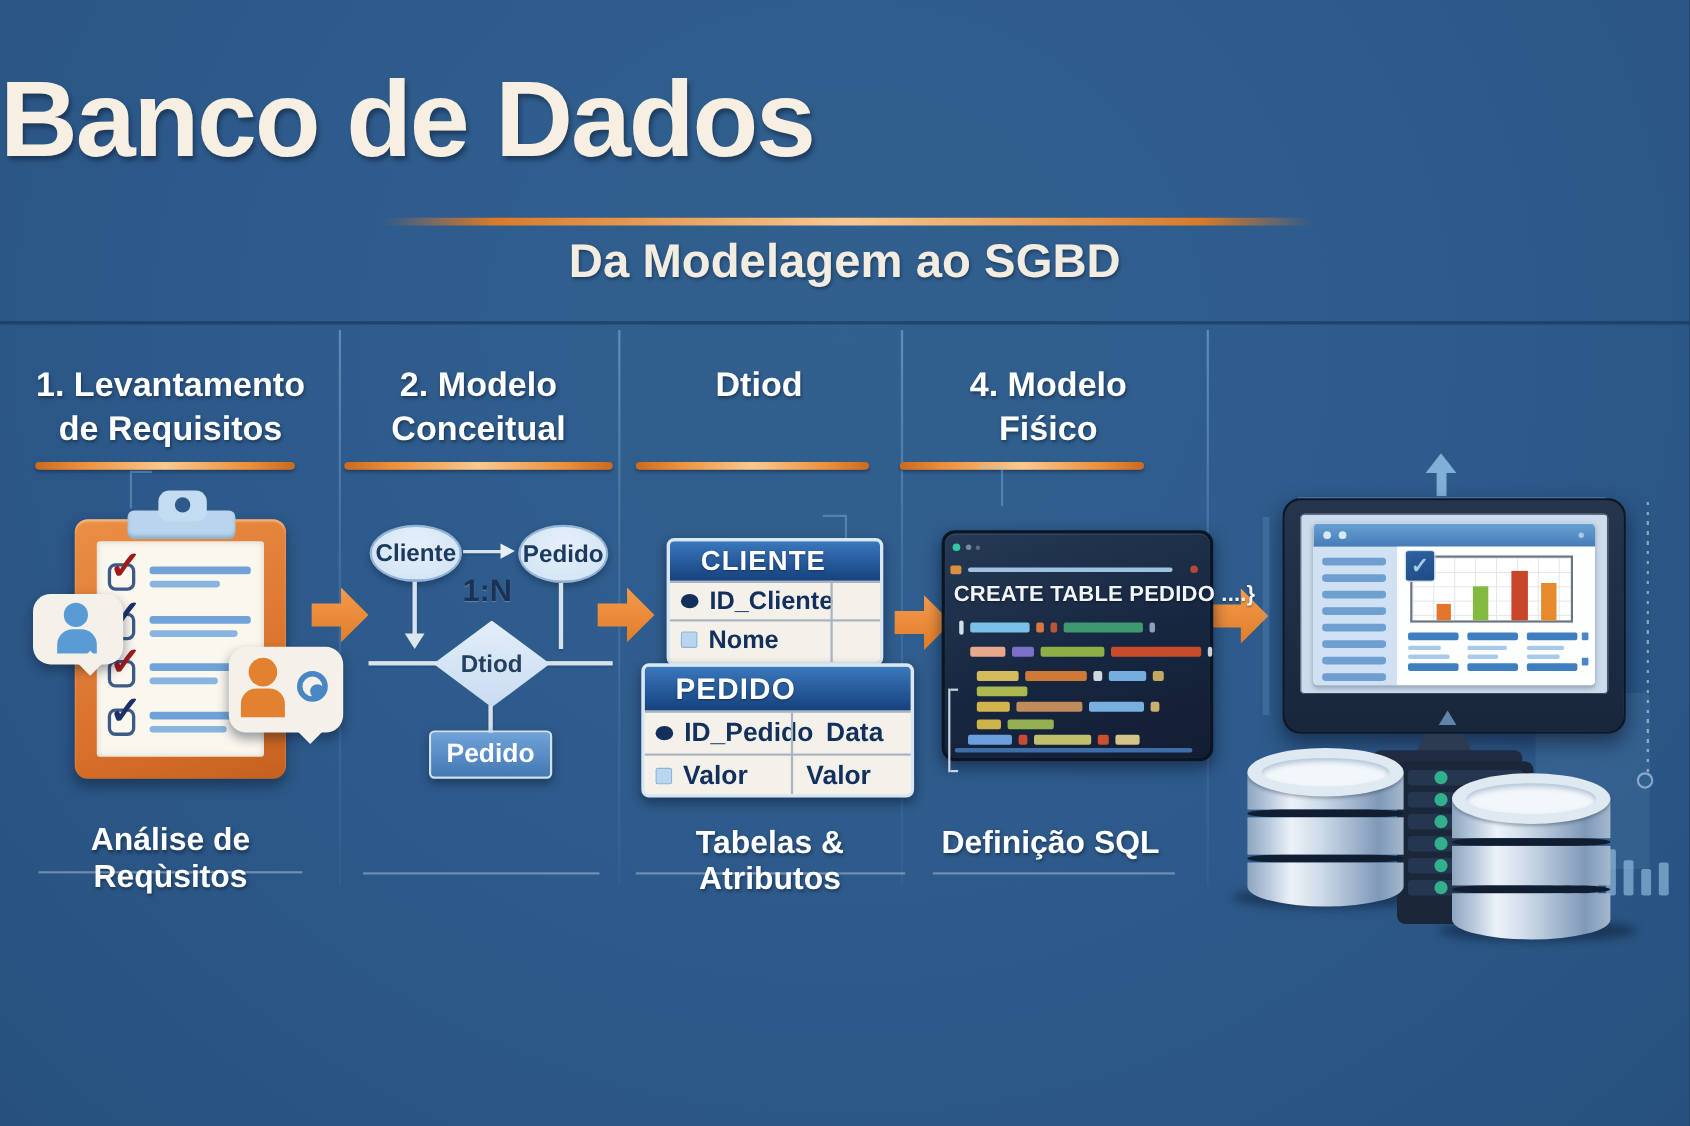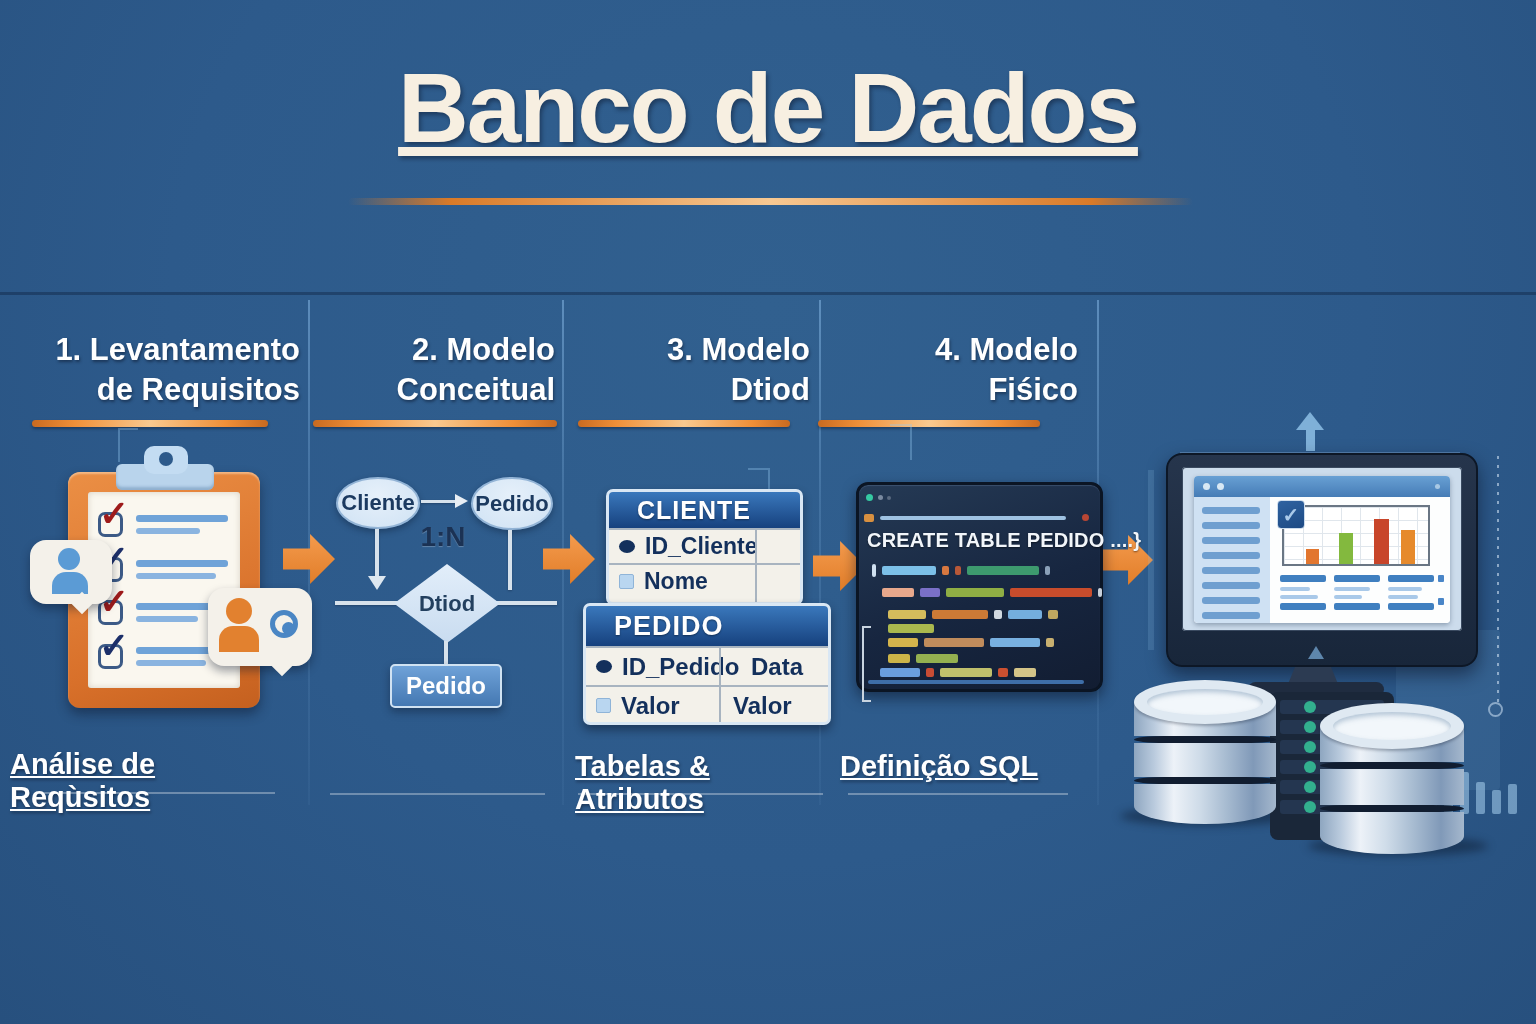"Banco de Dados" .main-title { text-align: center -> left; text-decoration: underline -> none }
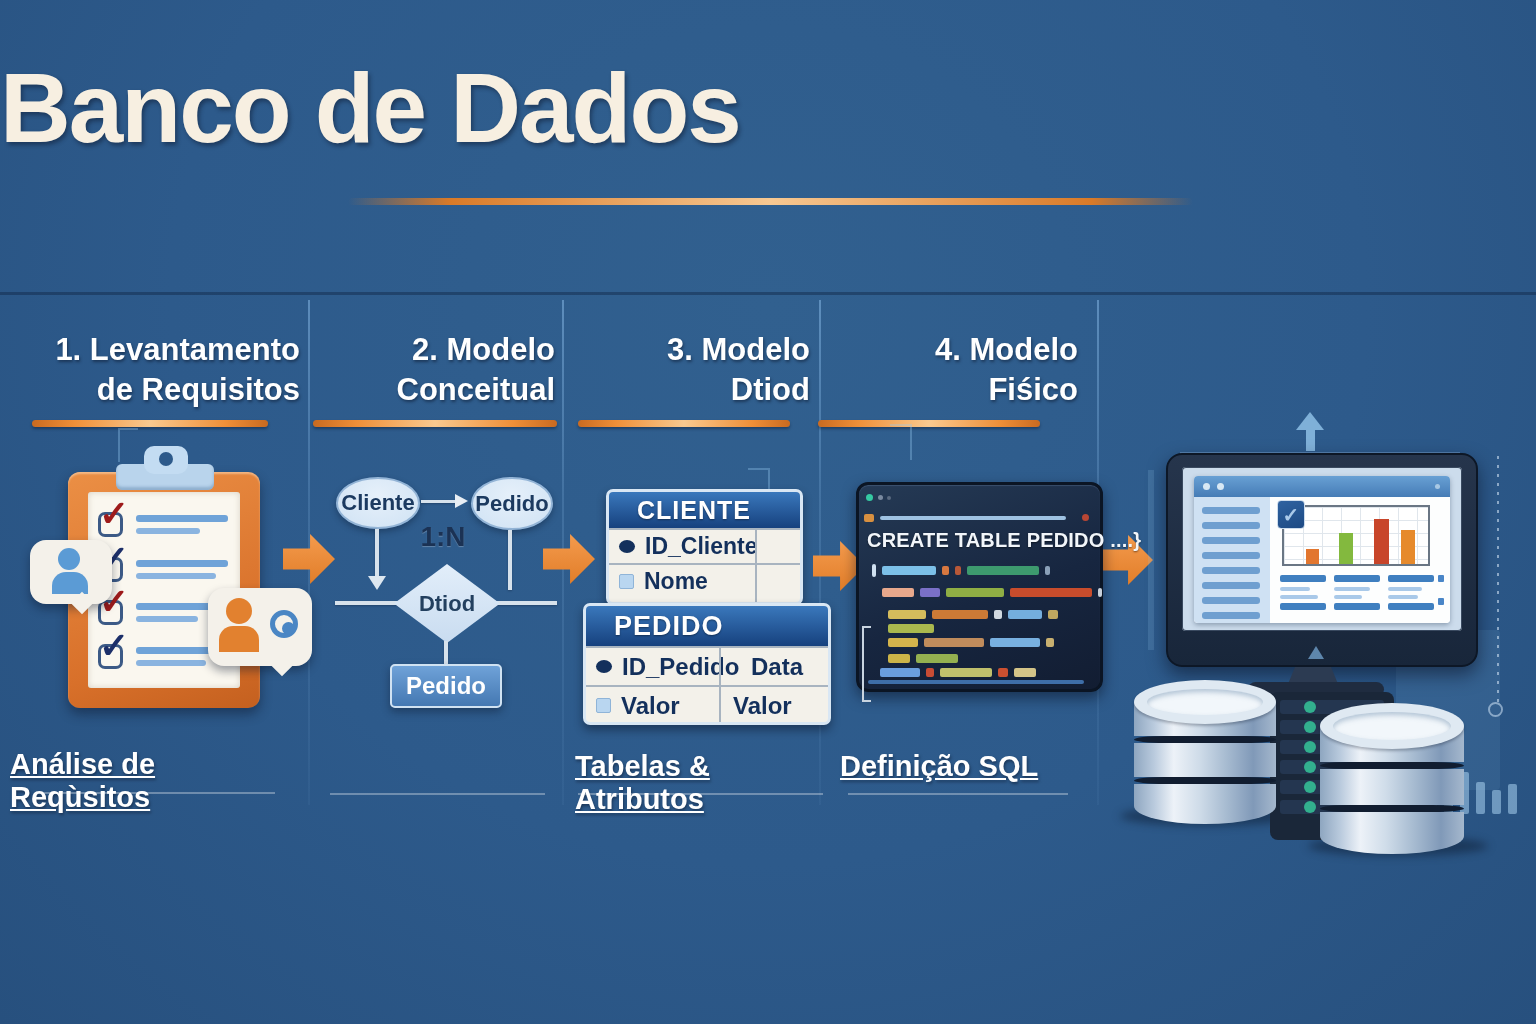"Da Modelagem ao SGBD" div.abs { html: none -> <div>Da Modelagem ao SGBD</div> }
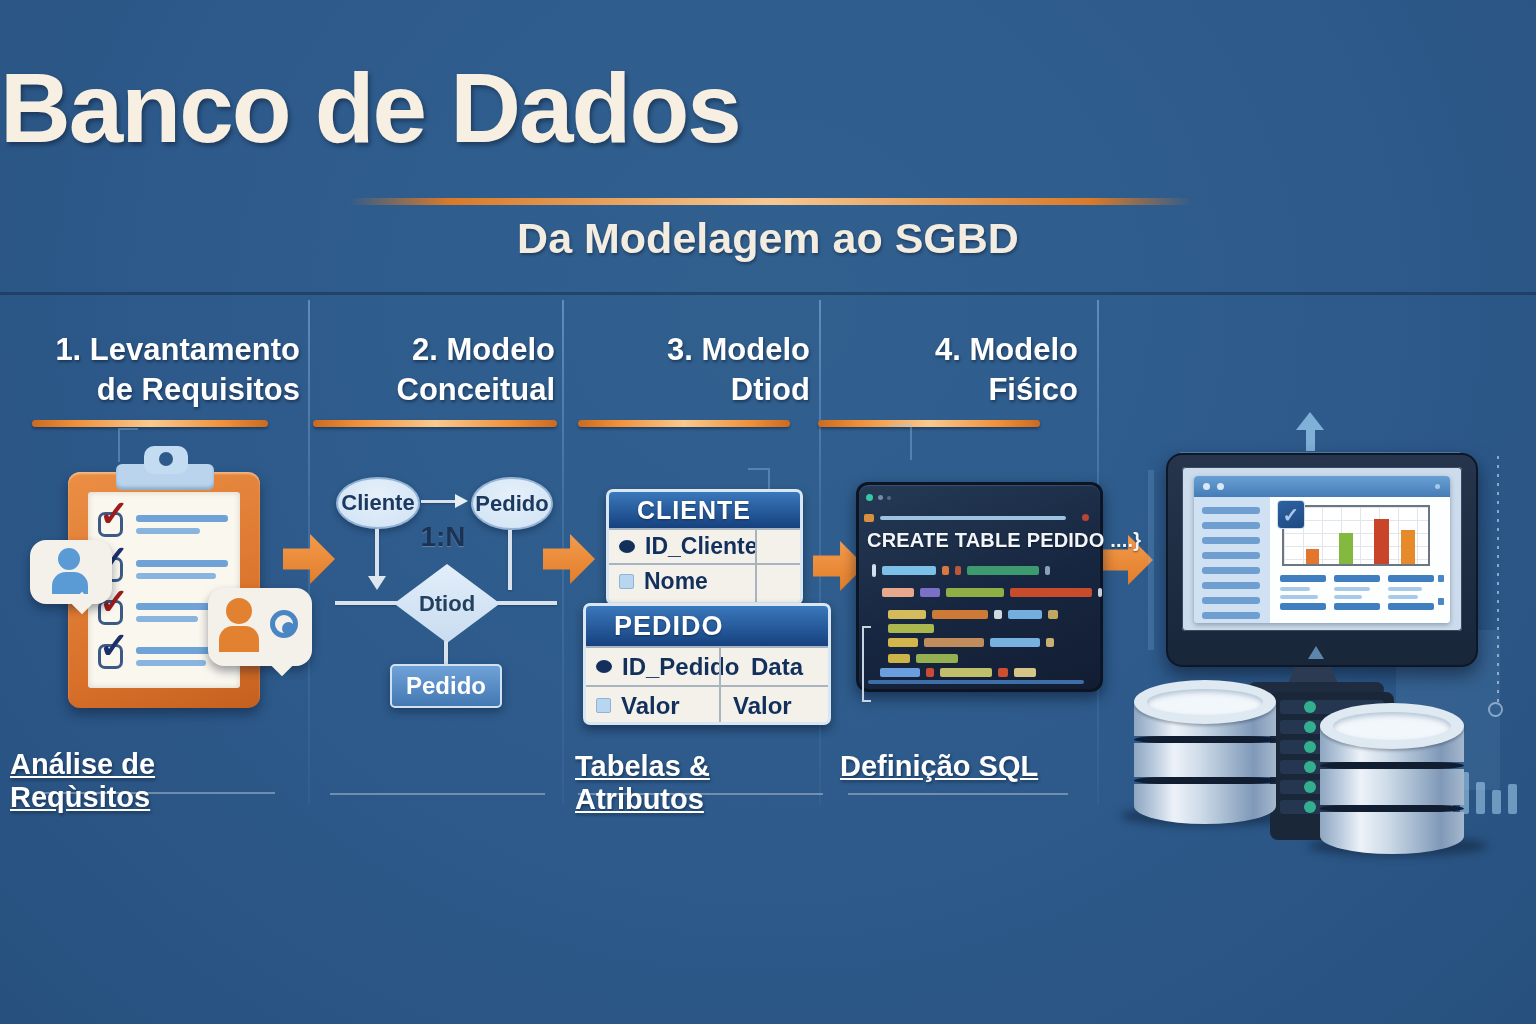"1. Levantamento" .step-title { text-align: right -> center }
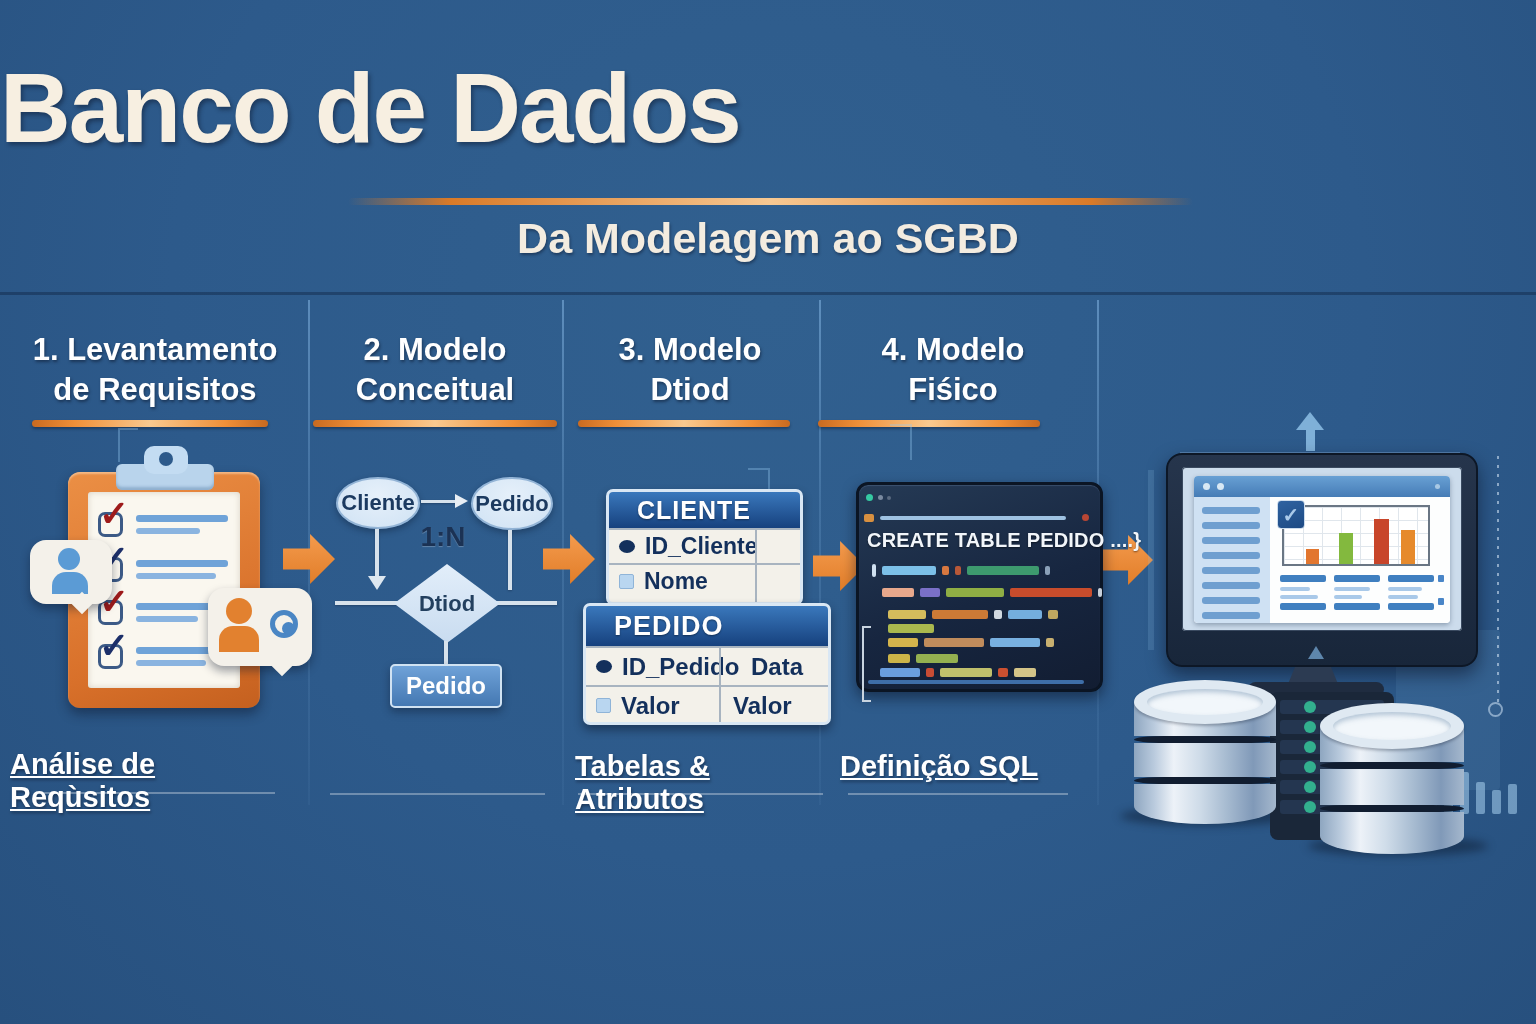"3. Modelo" div { html: <div>3. Modelo</div> -> none }
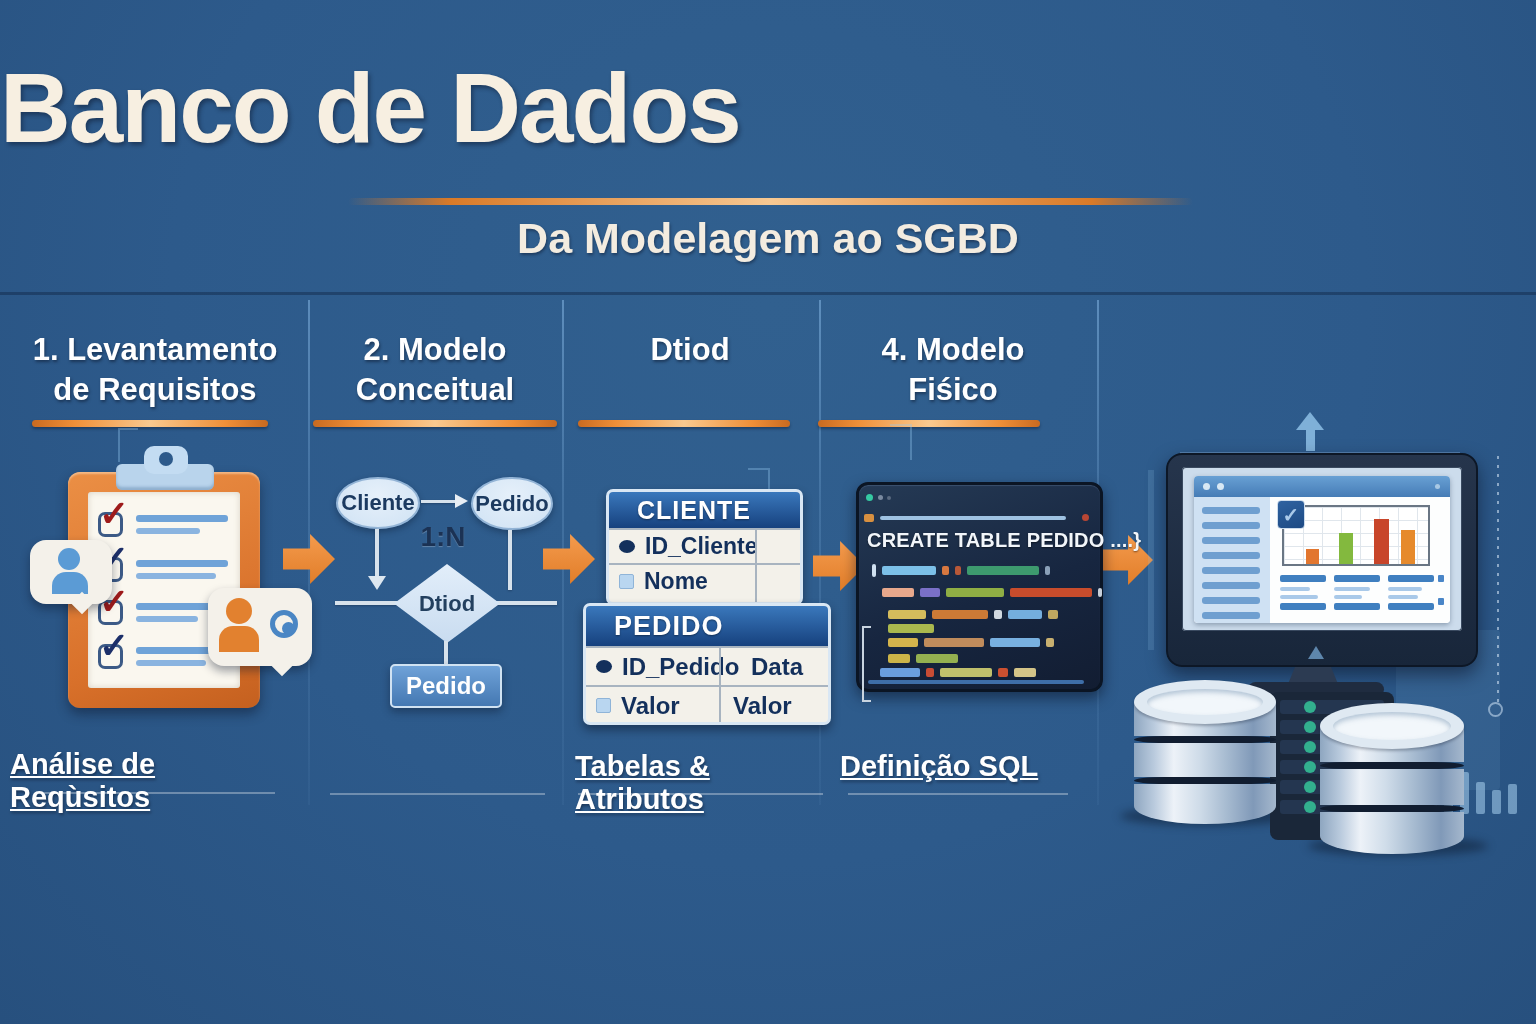"Análise de Reqùsitos" .caption { text-align: none -> center; text-decoration: underline -> none }
